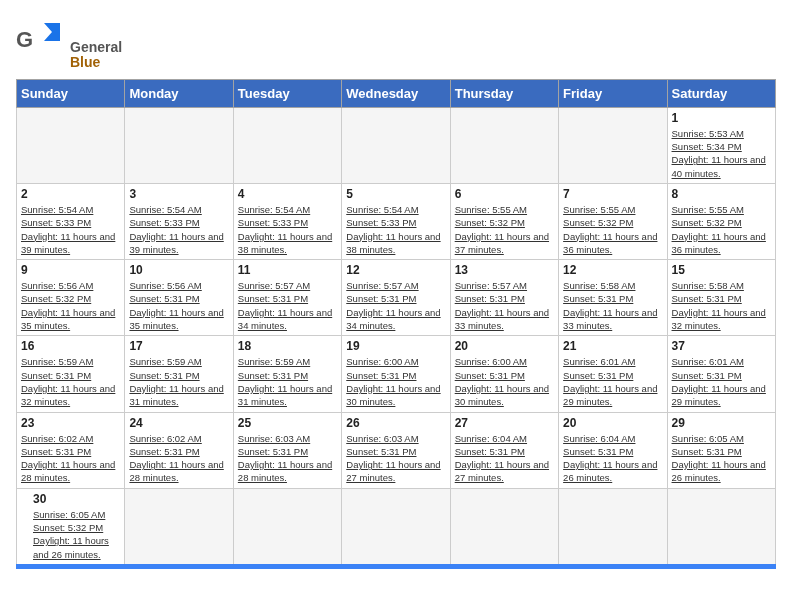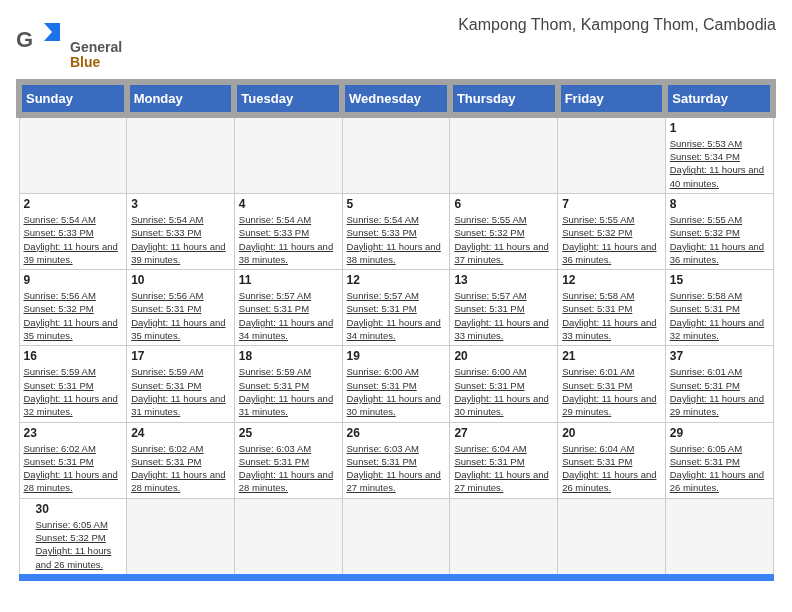"Kampong Thom, Kampong Thom, Cambodia" div.subtitle { html: <div>Kampong Thom, Kampong Thom, Cambodia</div> -> none }
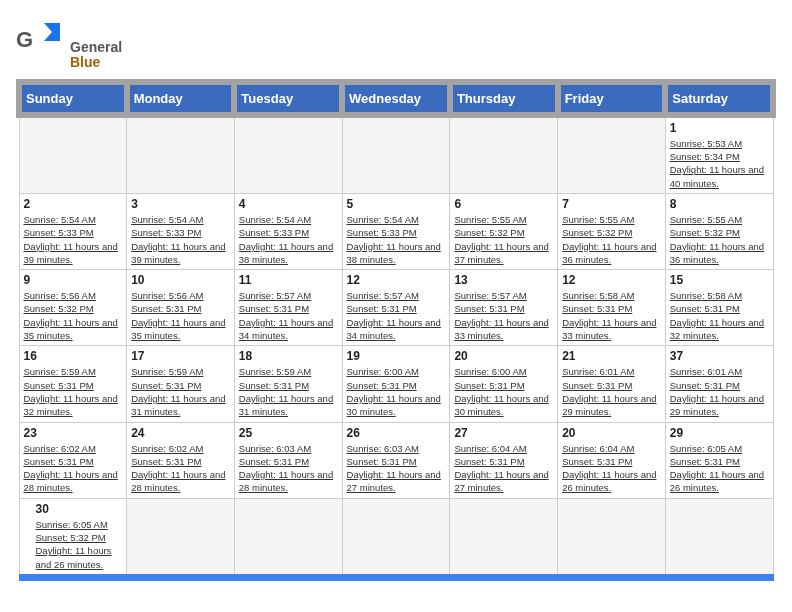"Sunday" .calendar th { border: 6px solid #a3a3a3 -> 1px solid #a3a3a3 }
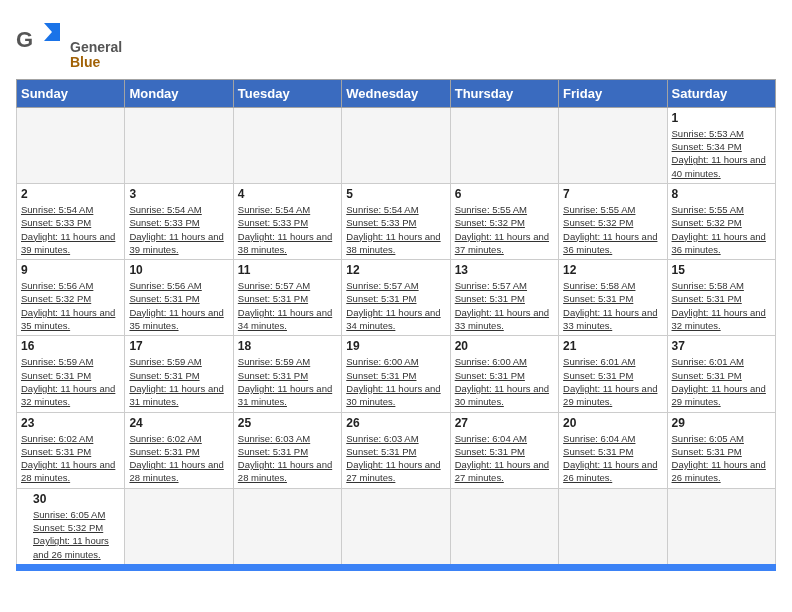"30" .last-row td { border-bottom: 7px solid #3b82f6 -> 5px solid #3b82f6 }
